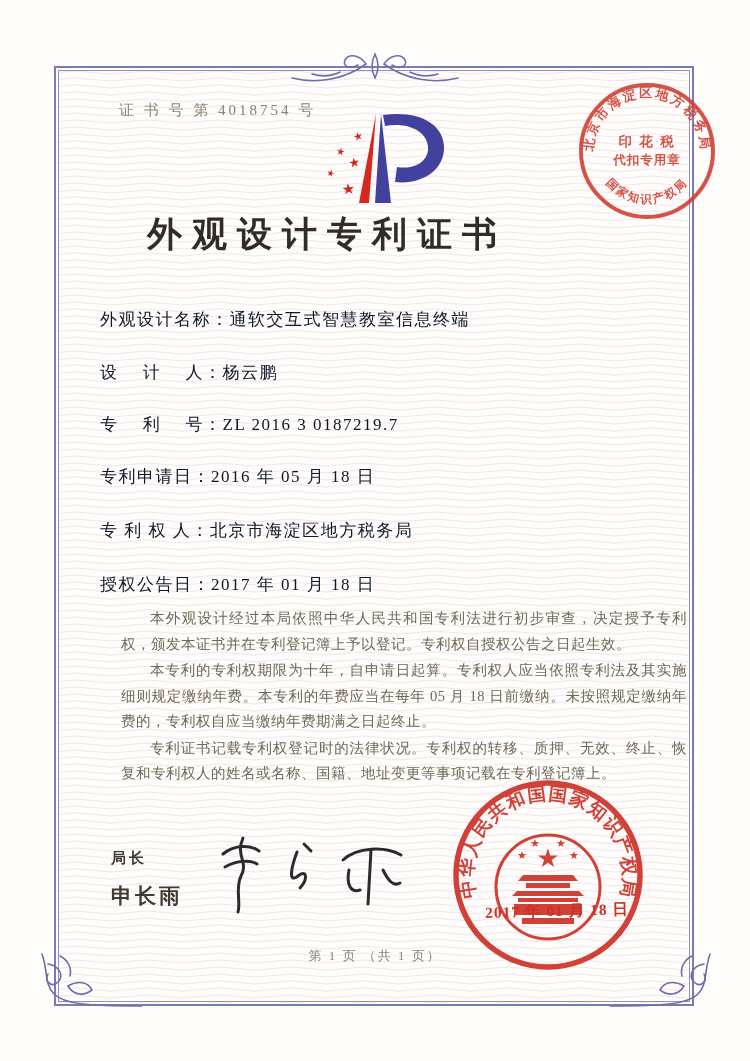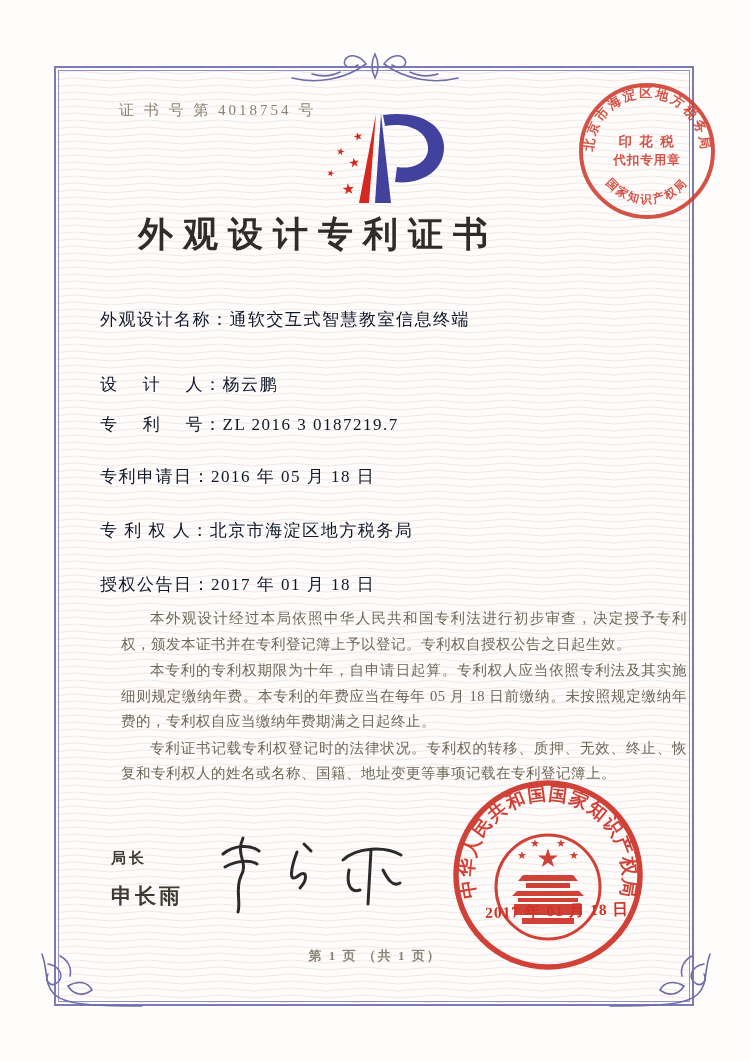"外观设计专利证书" .title { left: 3px -> 12px }
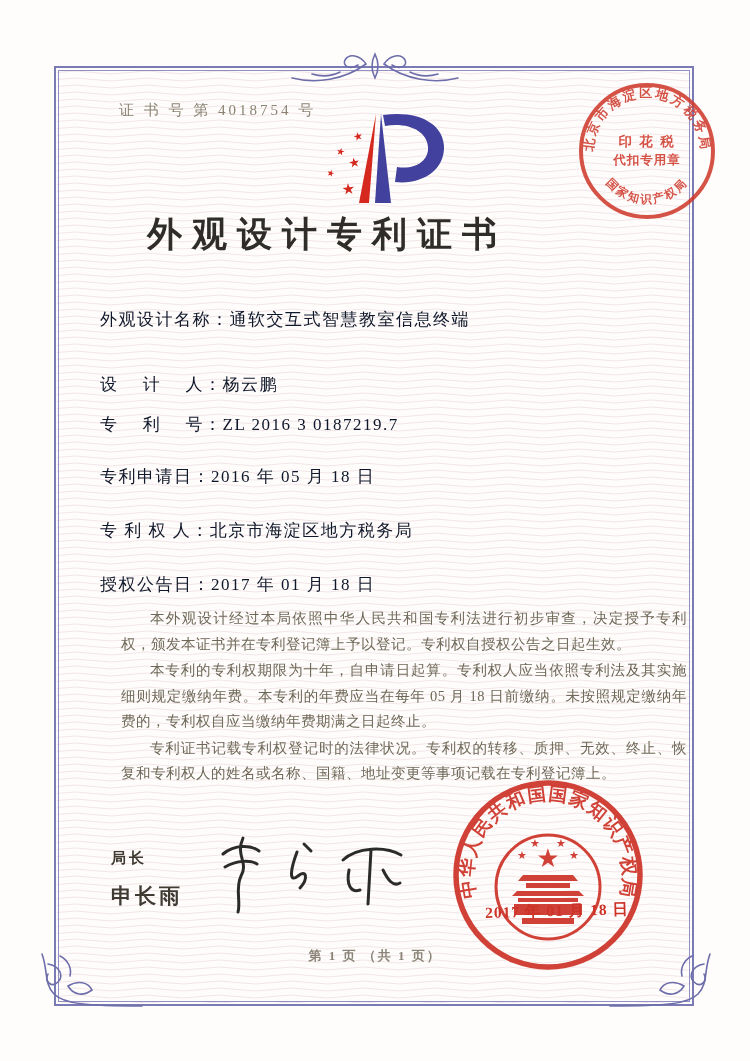"设 计 人：杨云鹏" .f1 { top: 373px -> 361px }
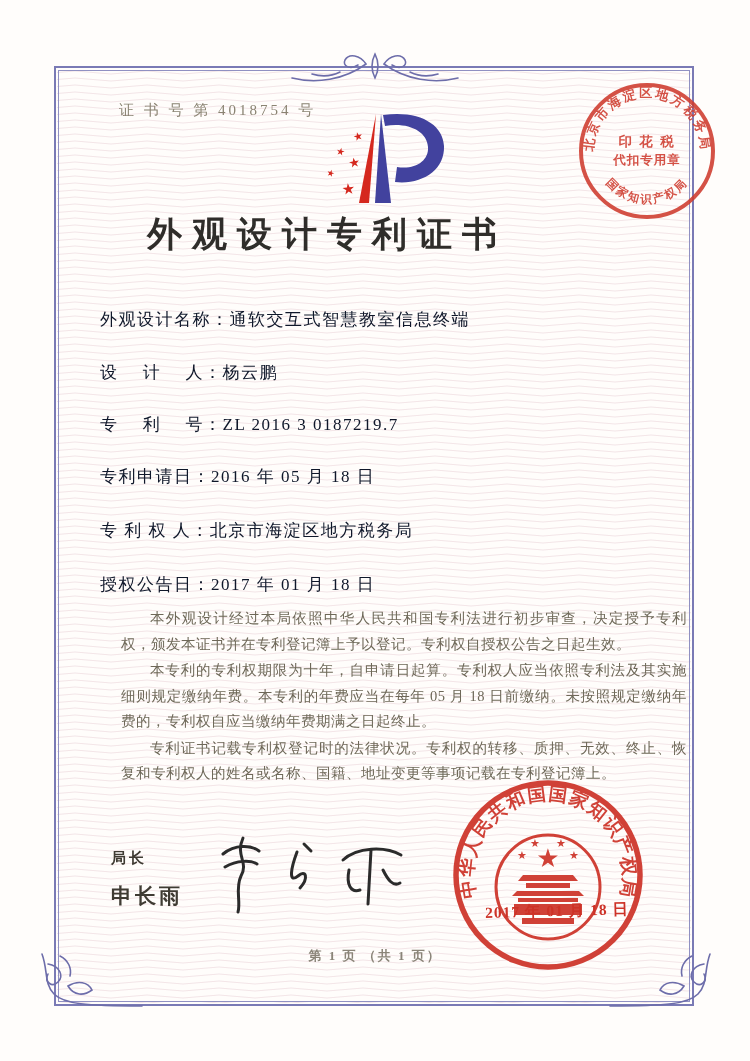"第 1 页 （共 1" .footer { font-weight: bold -> none }
